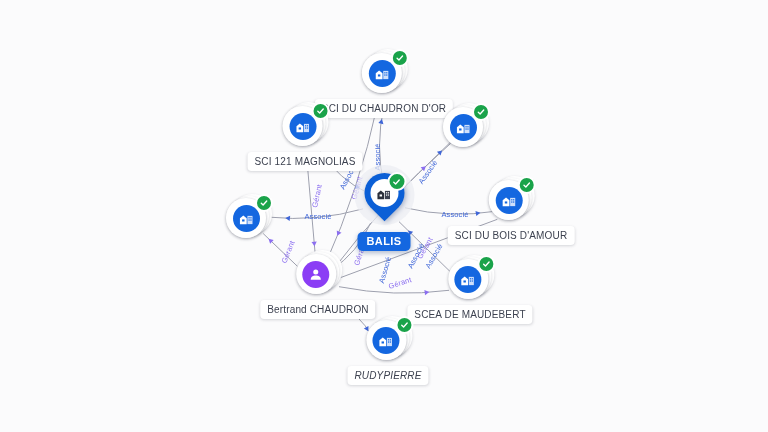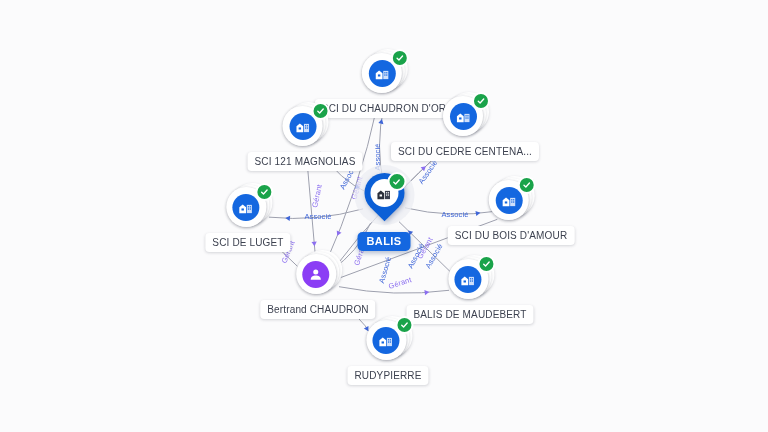"SCI DU CEDRE CENTENA..." div.node-label { html: <div>SCI DU CEDRE CENTENA...</div> -> none }
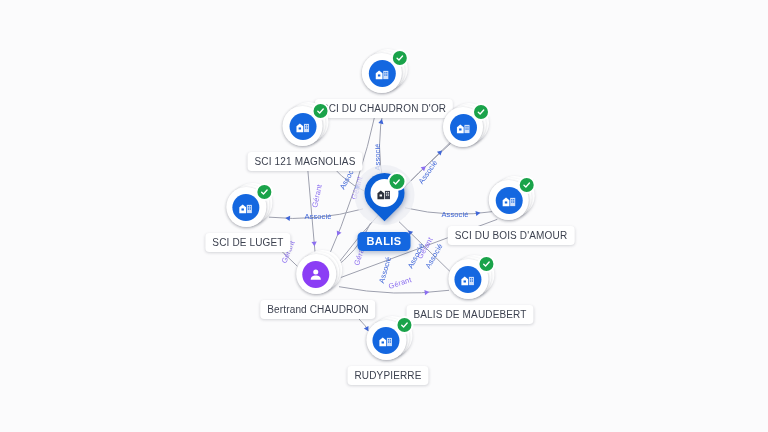"SCI DE LUGET" div.node-label { html: <div>SCI DE LUGET</div> -> none }
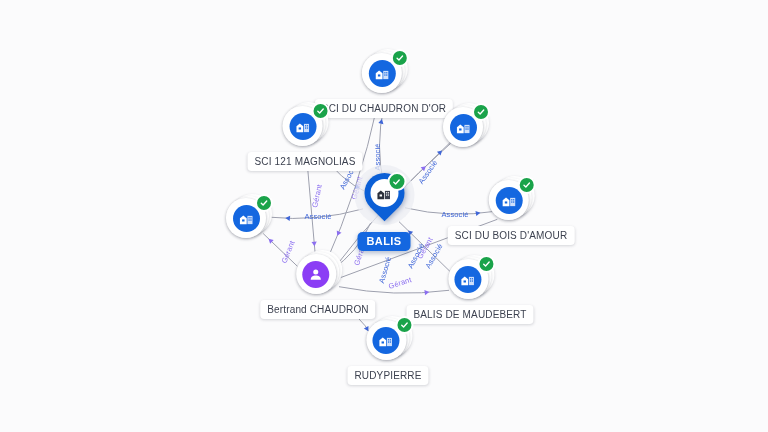"BALIS DE MAUDEBERT" div.node-label { text: BALIS -> SCEA }
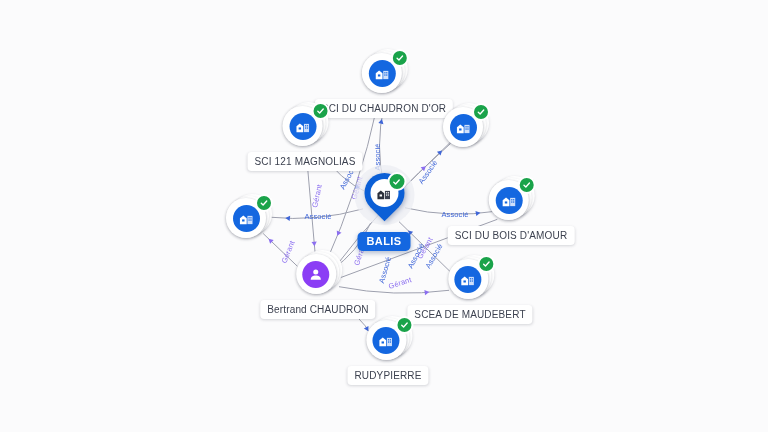"RUDYPIERRE" div.node { font-style: none -> italic }
